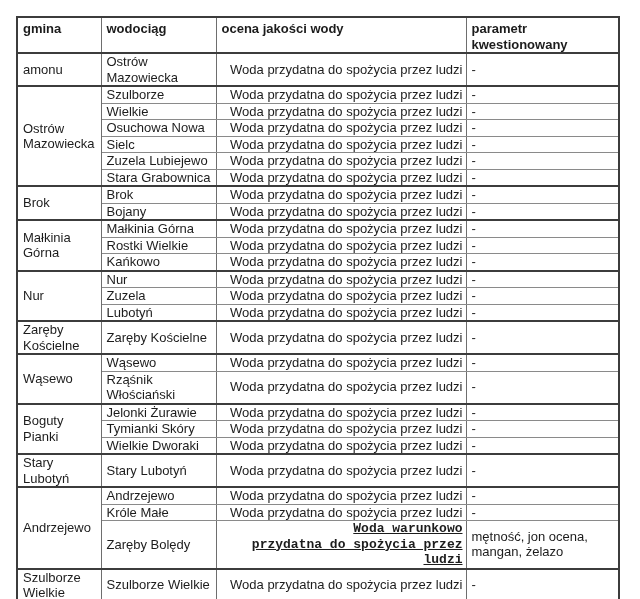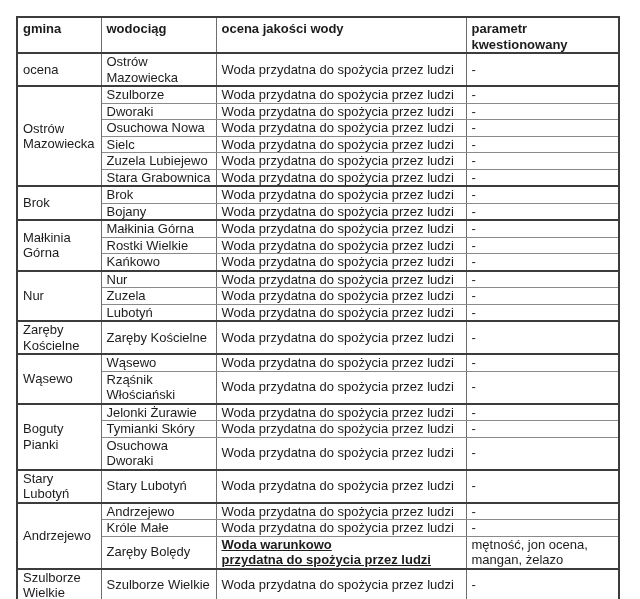"ocena" td.gmina { text: ocena -> amonu }
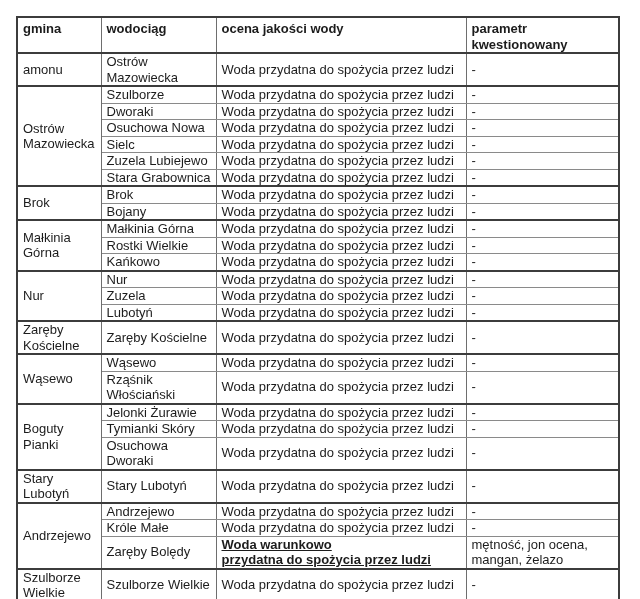"Woda przydatna do spożycia przez" table.wq td.ocena { text-align: none -> right }
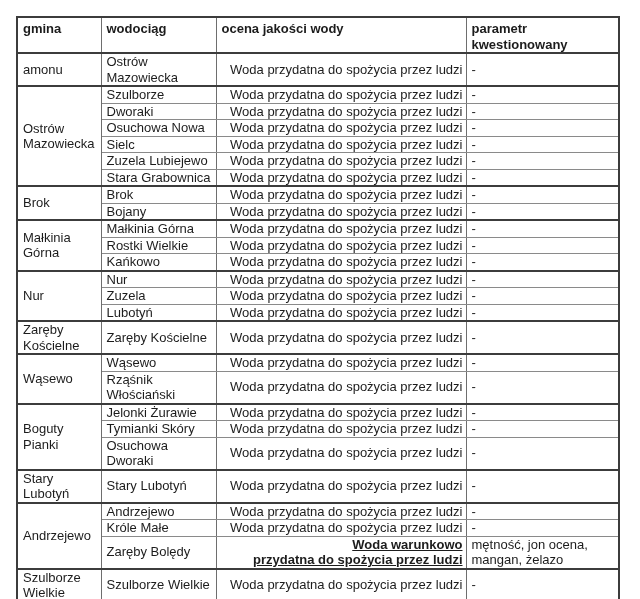"Dworaki" td.wodociag { text: Dworaki -> Wielkie }
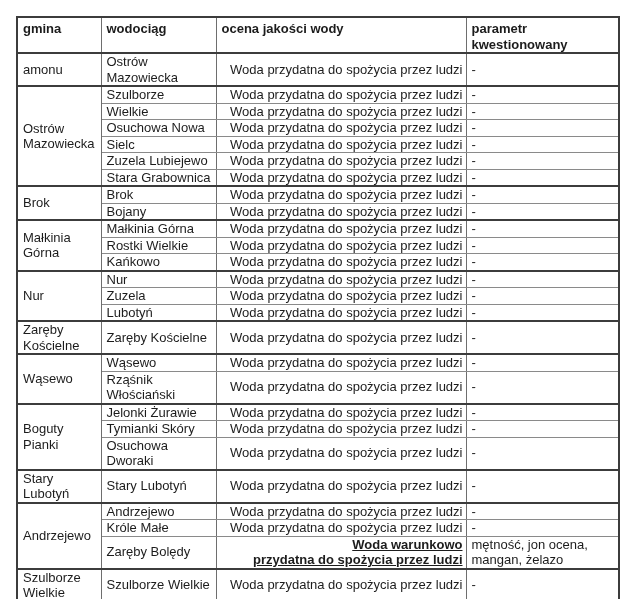"Osuchowa Dworaki" td.wodociag { text: Osuchowa -> Wielkie }
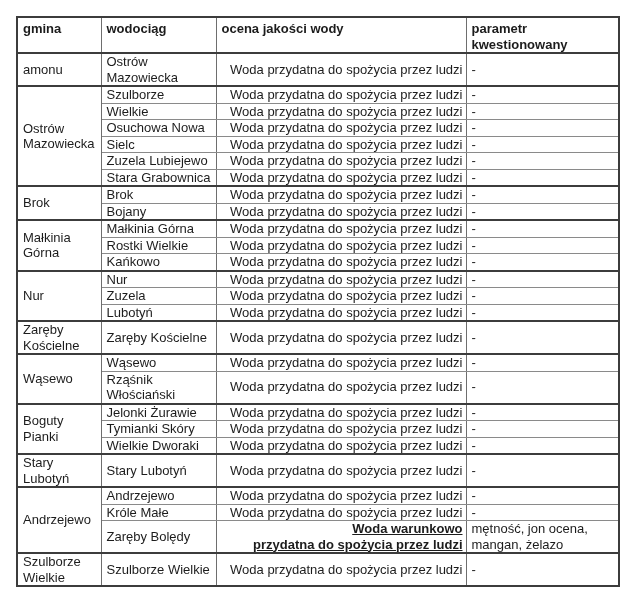"Woda warunkowo" table.wq td.ocena.conditional { font-family: none -> Liberation Mono, monospace }
